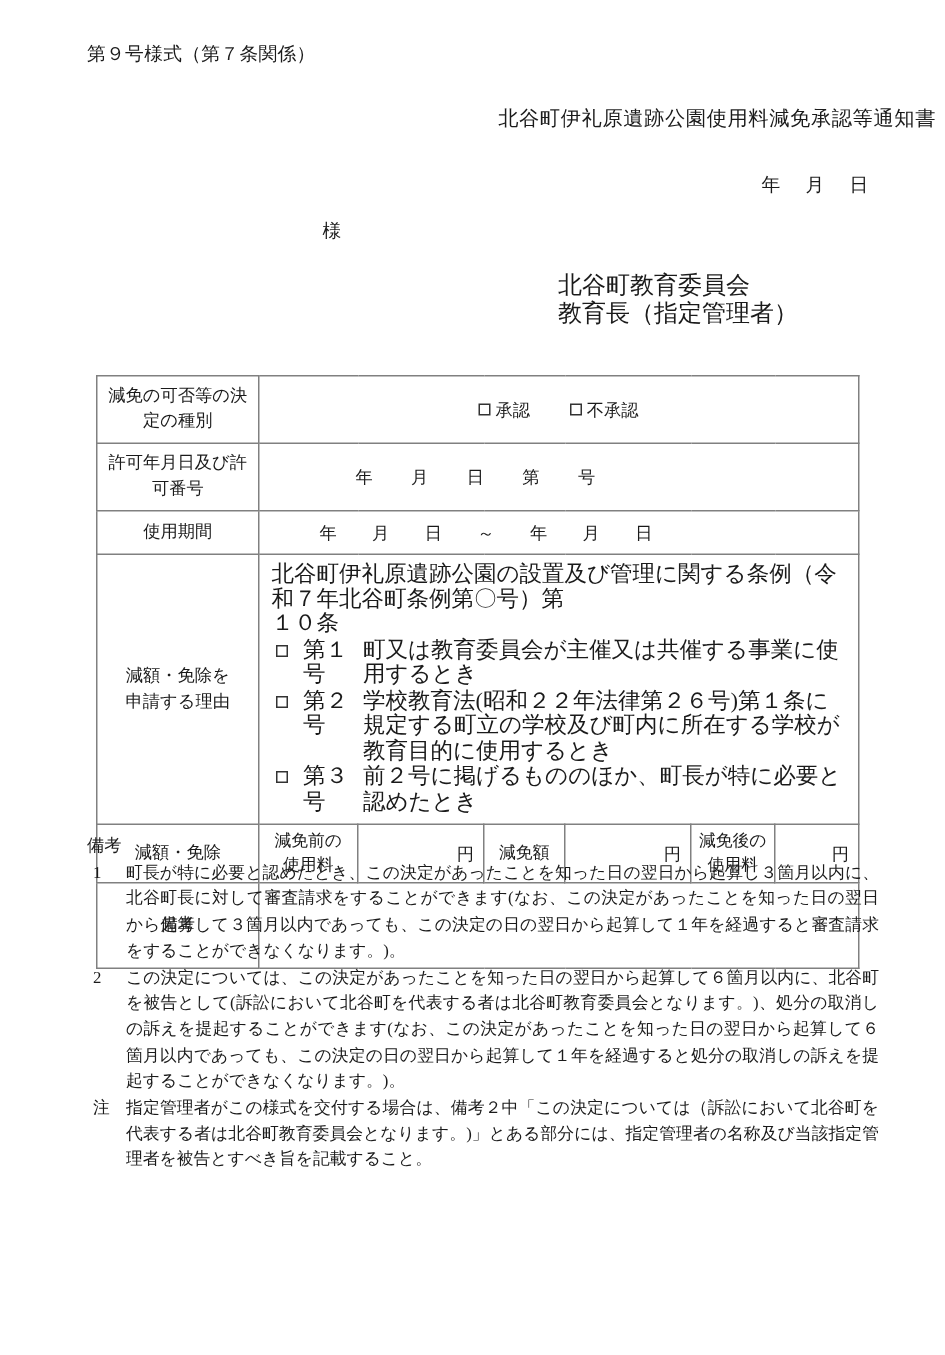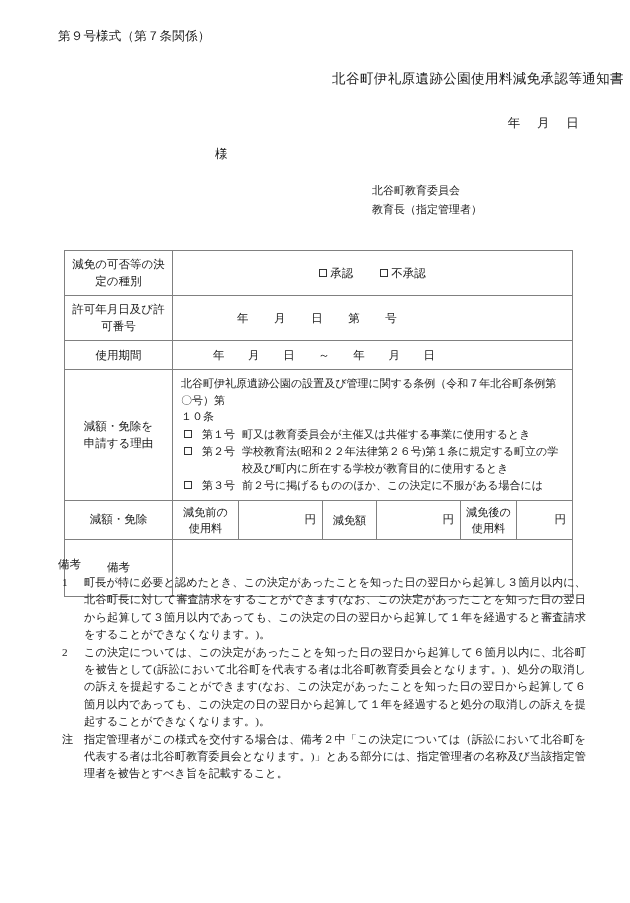"北谷町教育委員会" .issuer { font-size: 11px -> 16px }
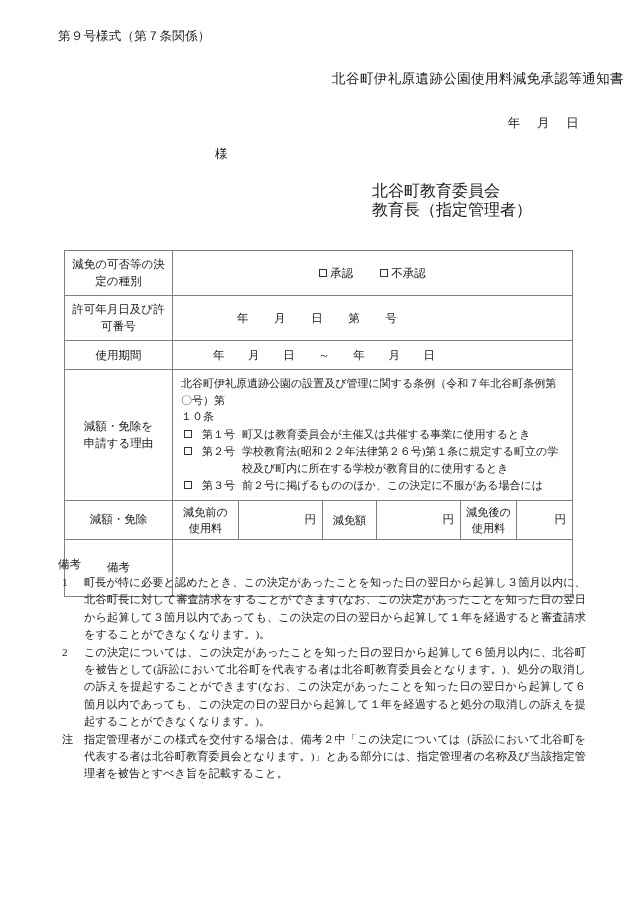"北谷町伊礼原遺跡公園の設置及び管理に関する条例（令和７年北谷町条例第〇号）第" .reason-cell { font-size: 11px -> 15px }
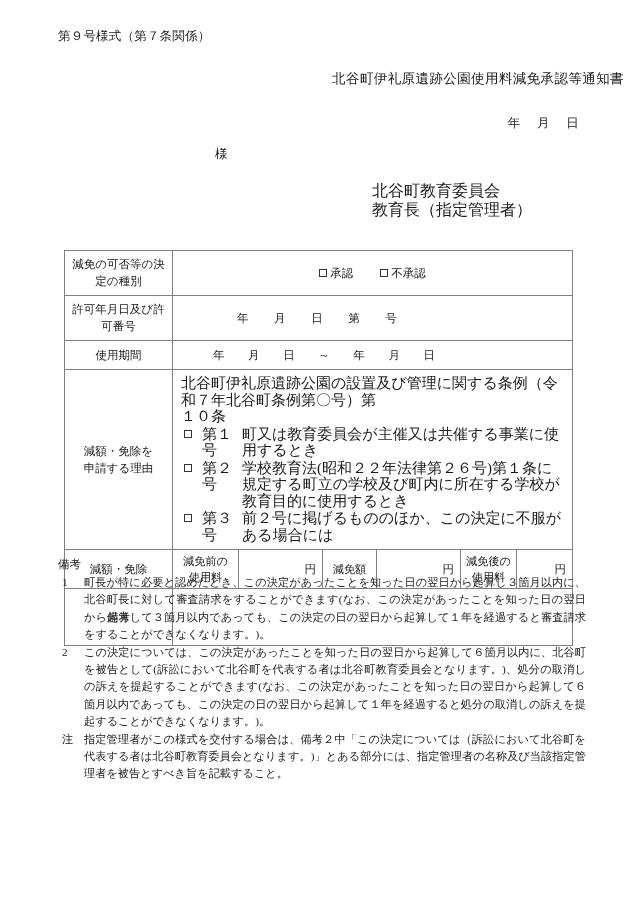"前２号に掲げるもののほか、この決定に不服がある場合には" span.txt { text: この決定に不服がある場合には -> 町長が特に必要と認めたとき }
